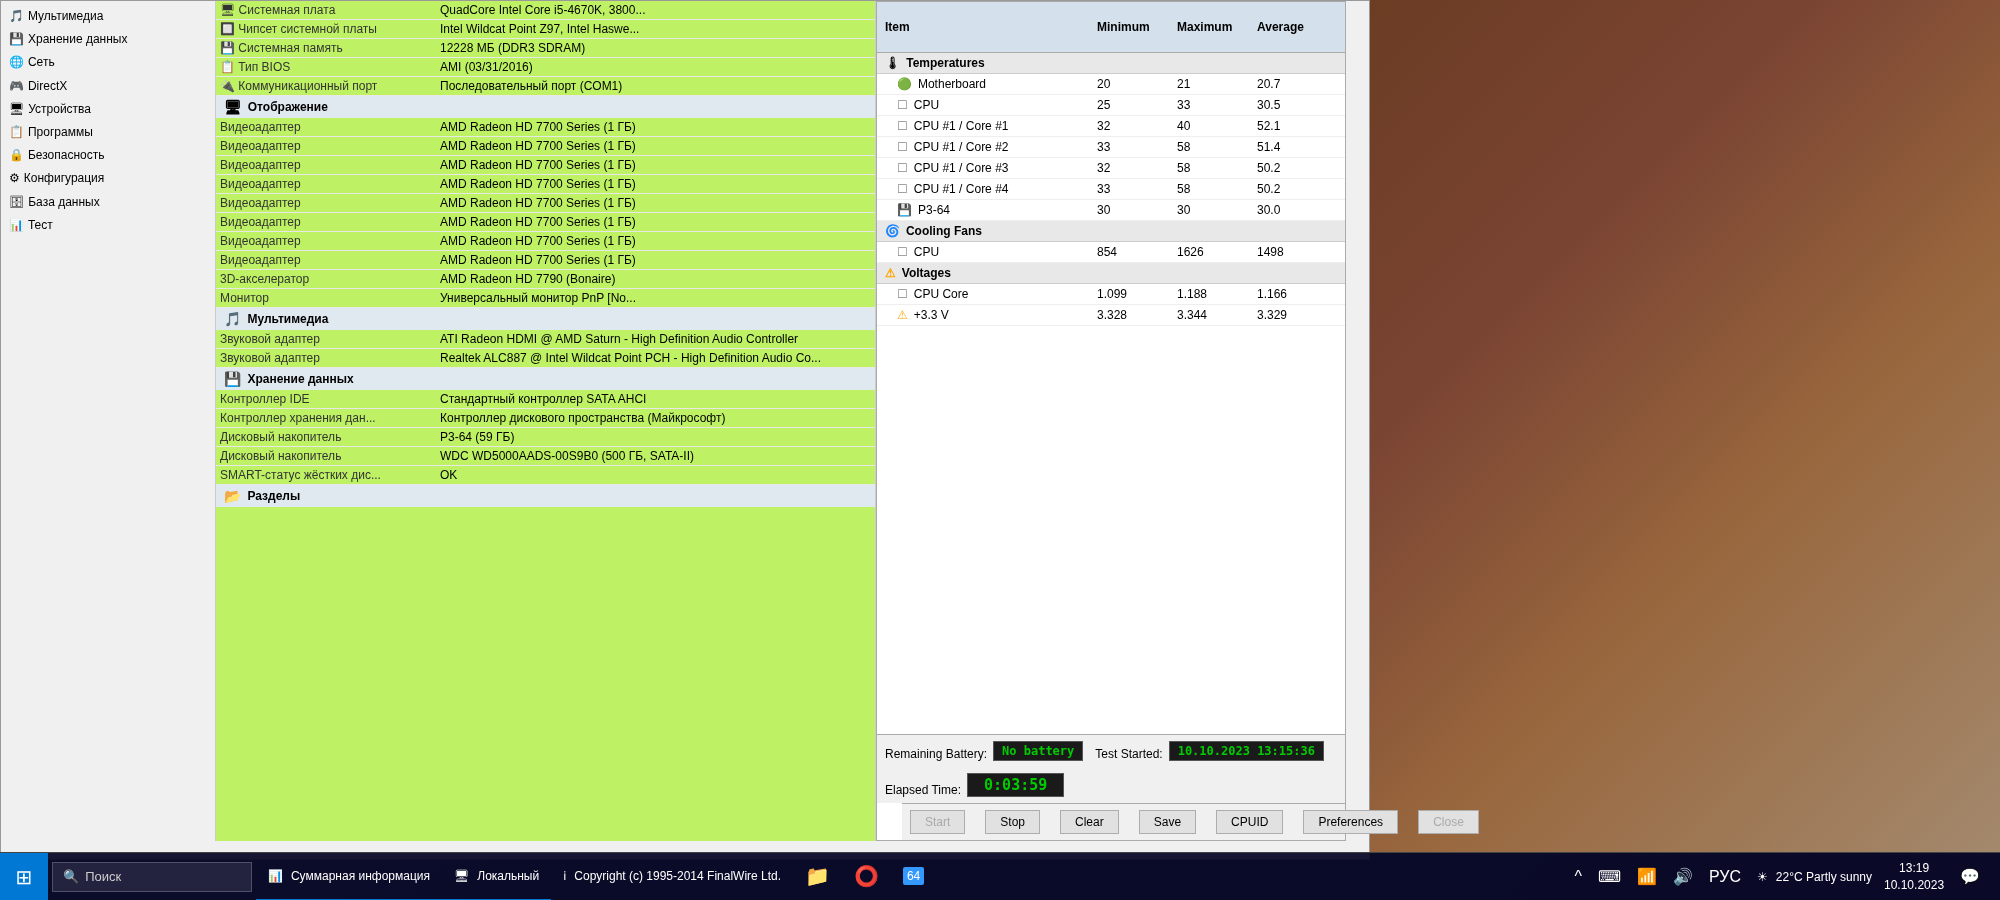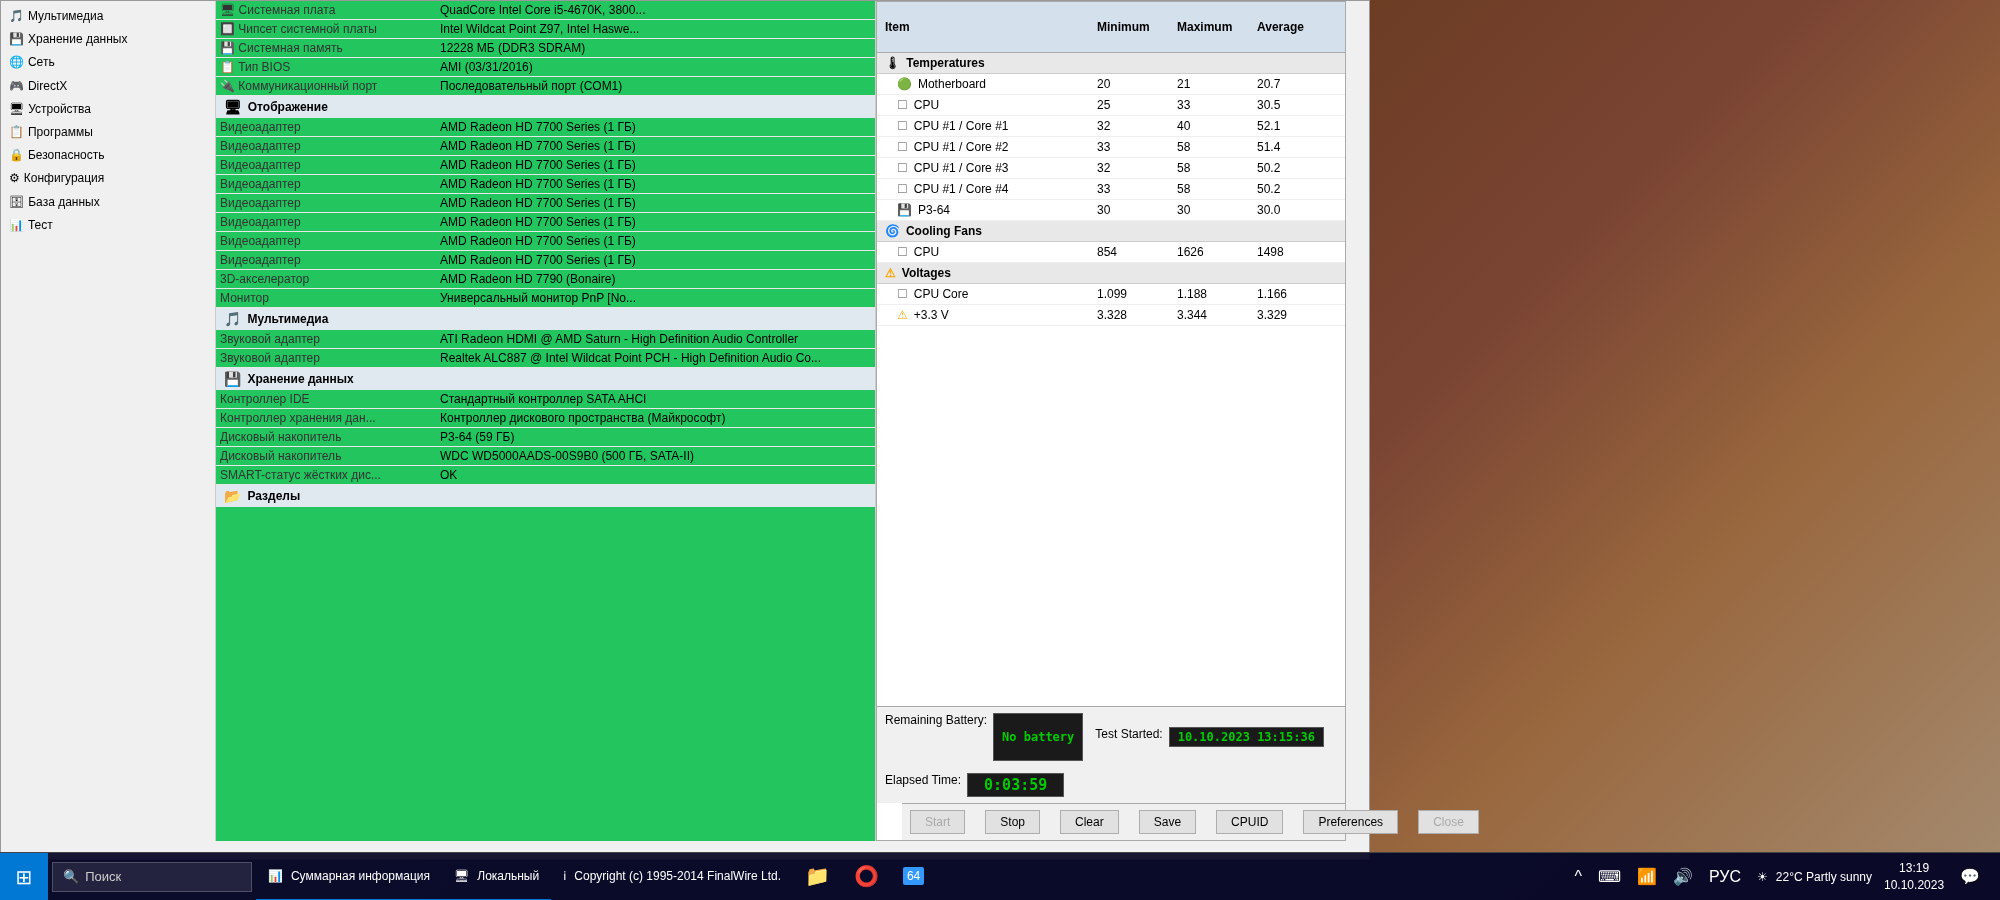"🖥 Системная плата" .main-content { background: #22c55e -> #bef264 }
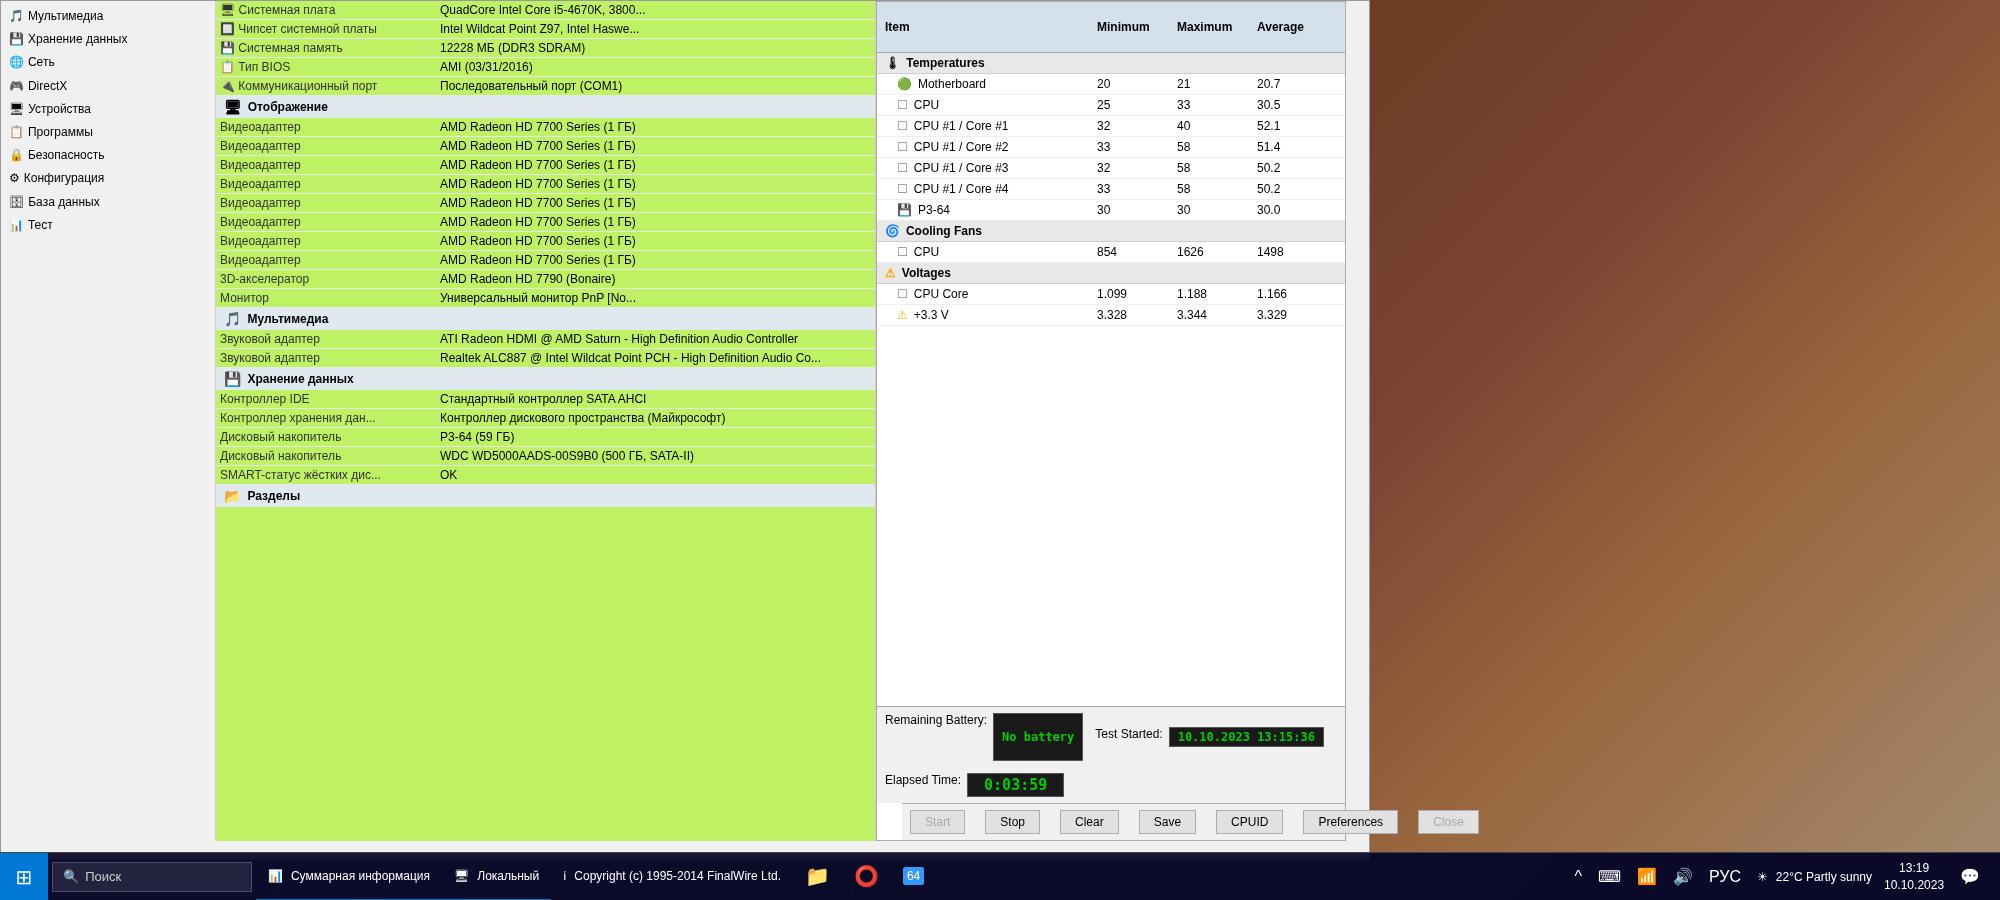"Remaining Battery:" .status-item { align-items: flex-start -> flex-end }
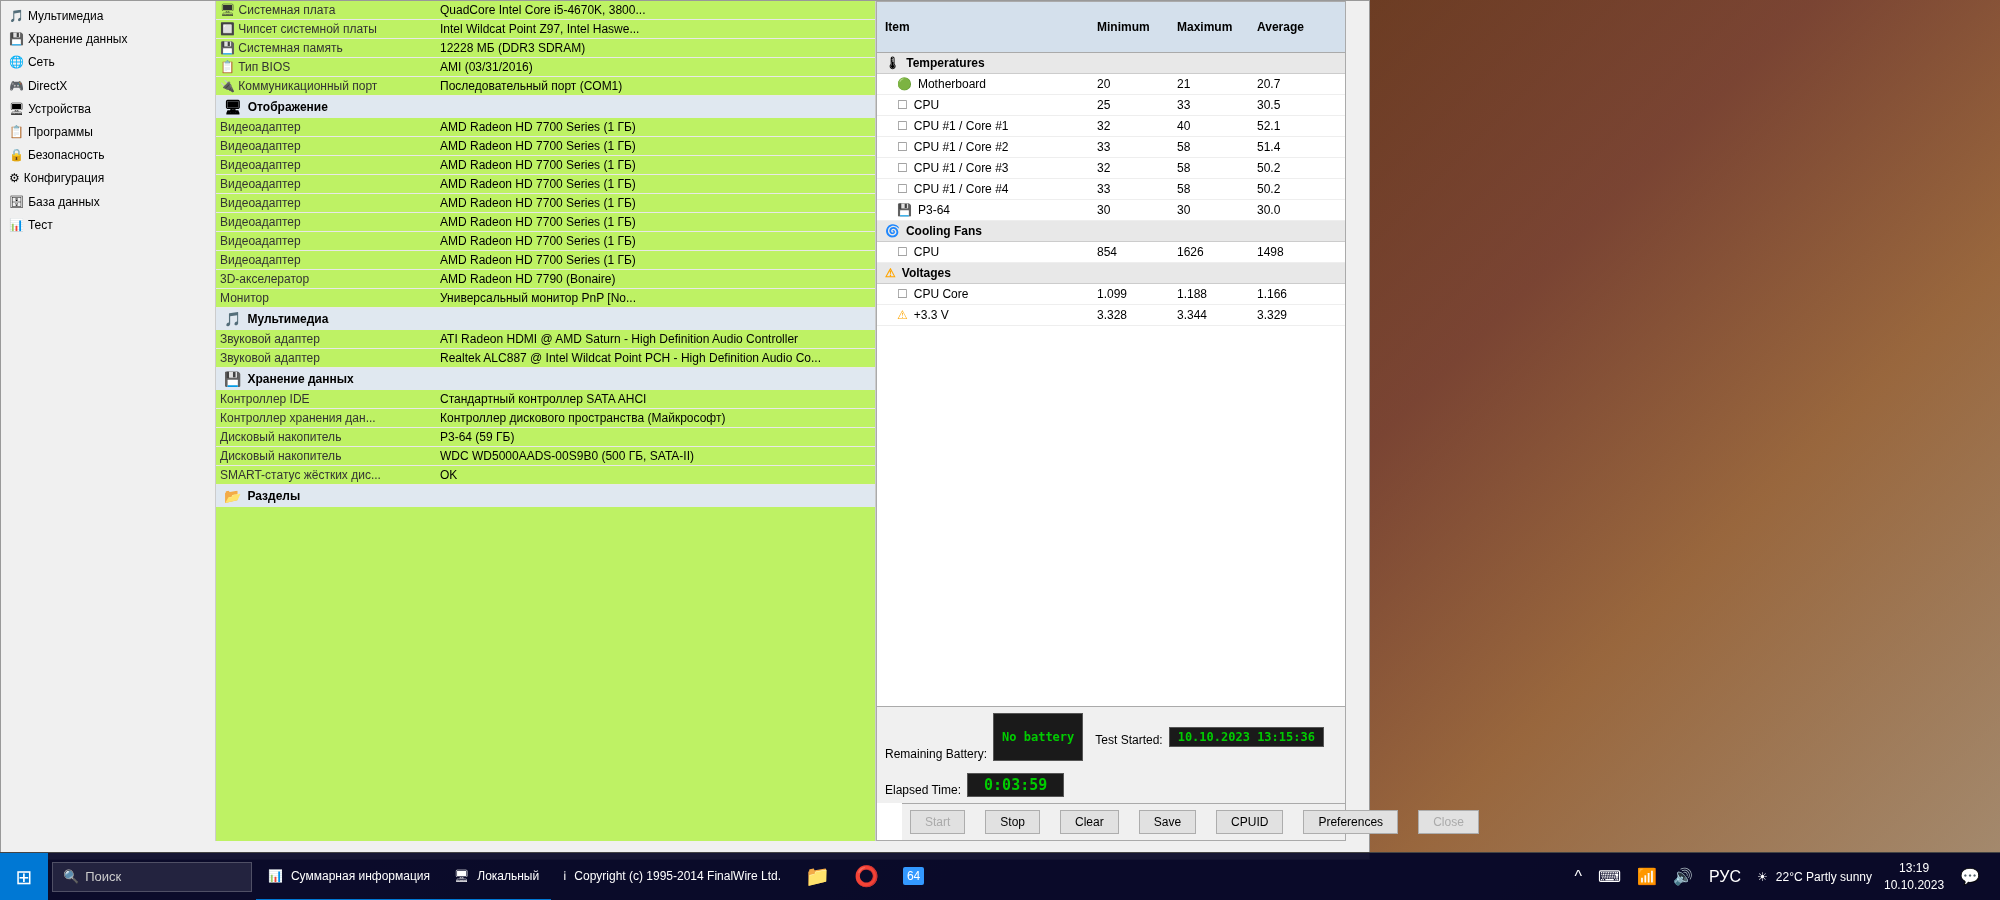"No battery" span.status-value-dark { padding: 16px 8px -> 2px 8px }
